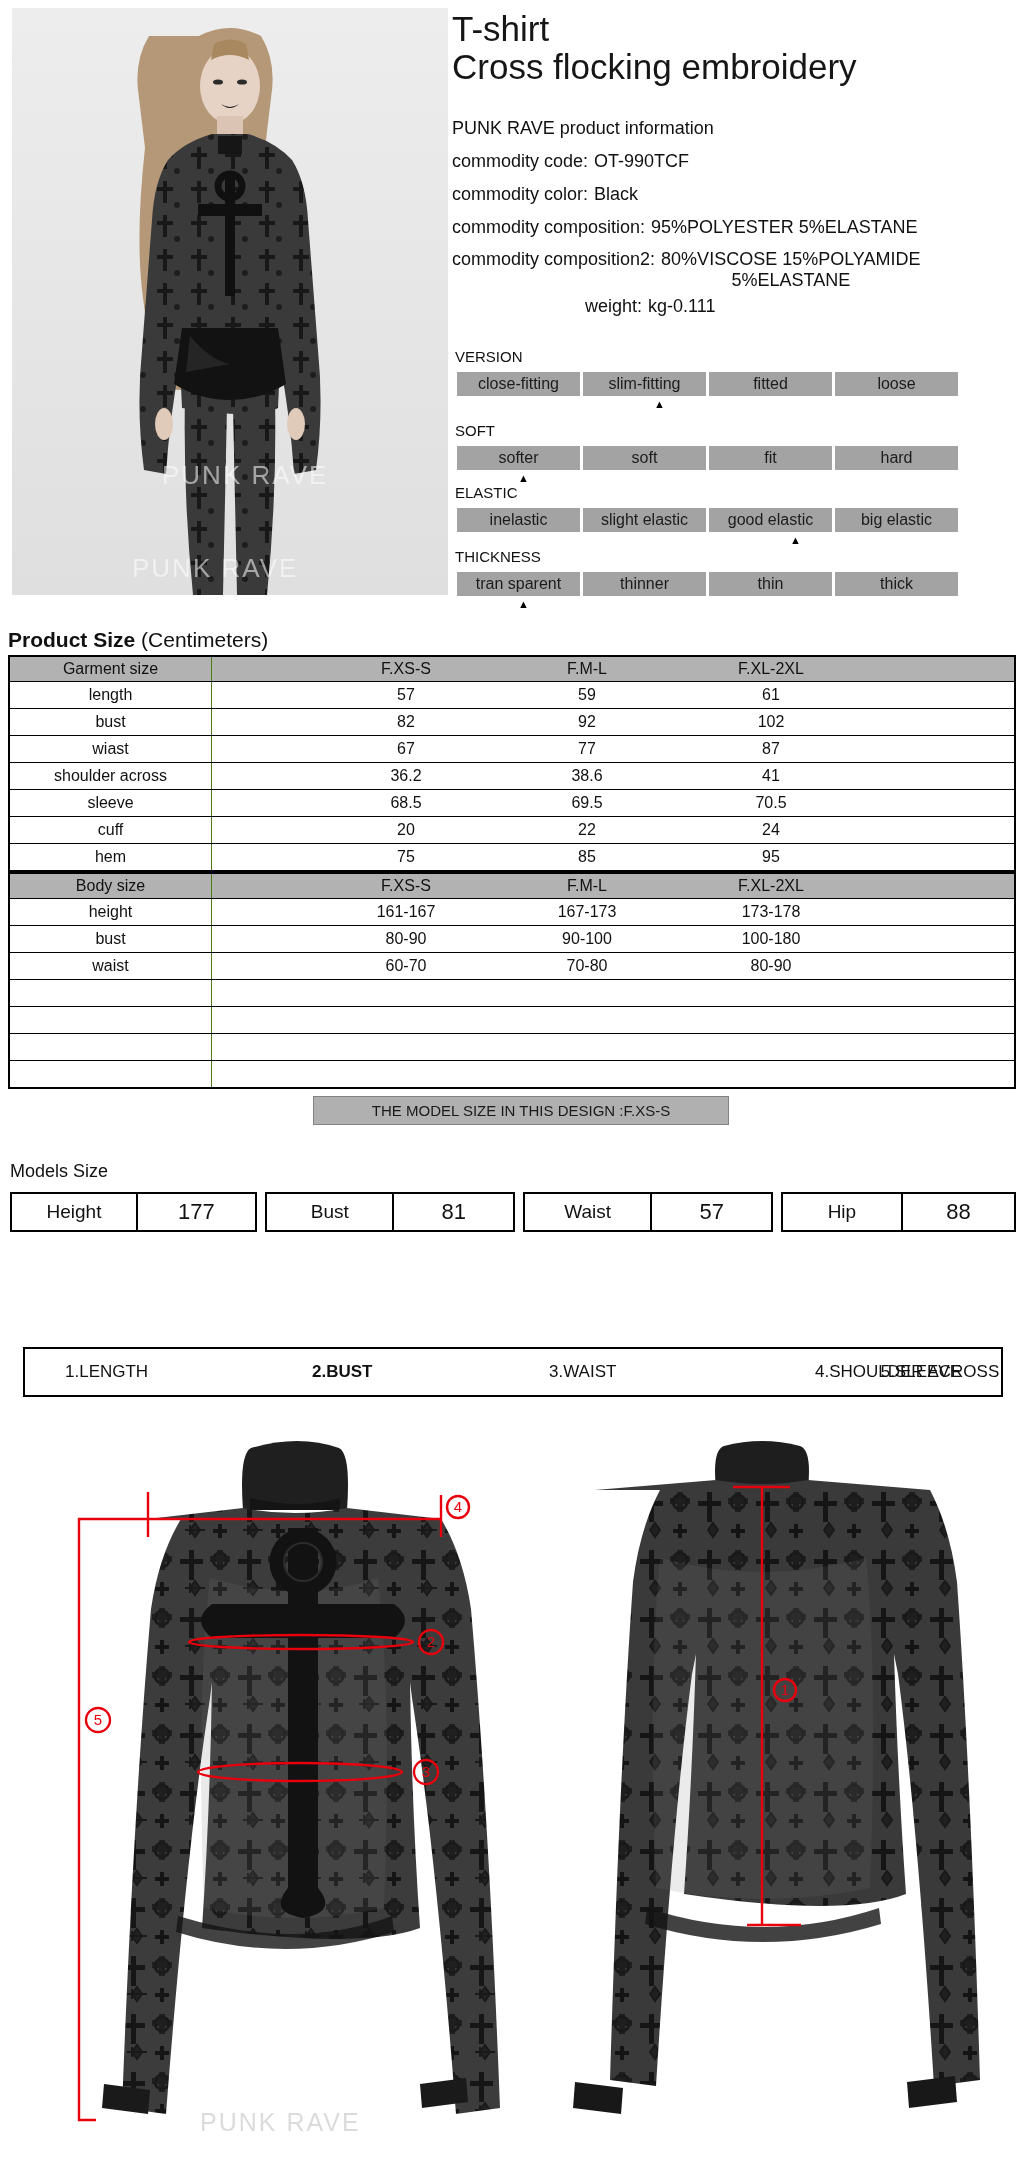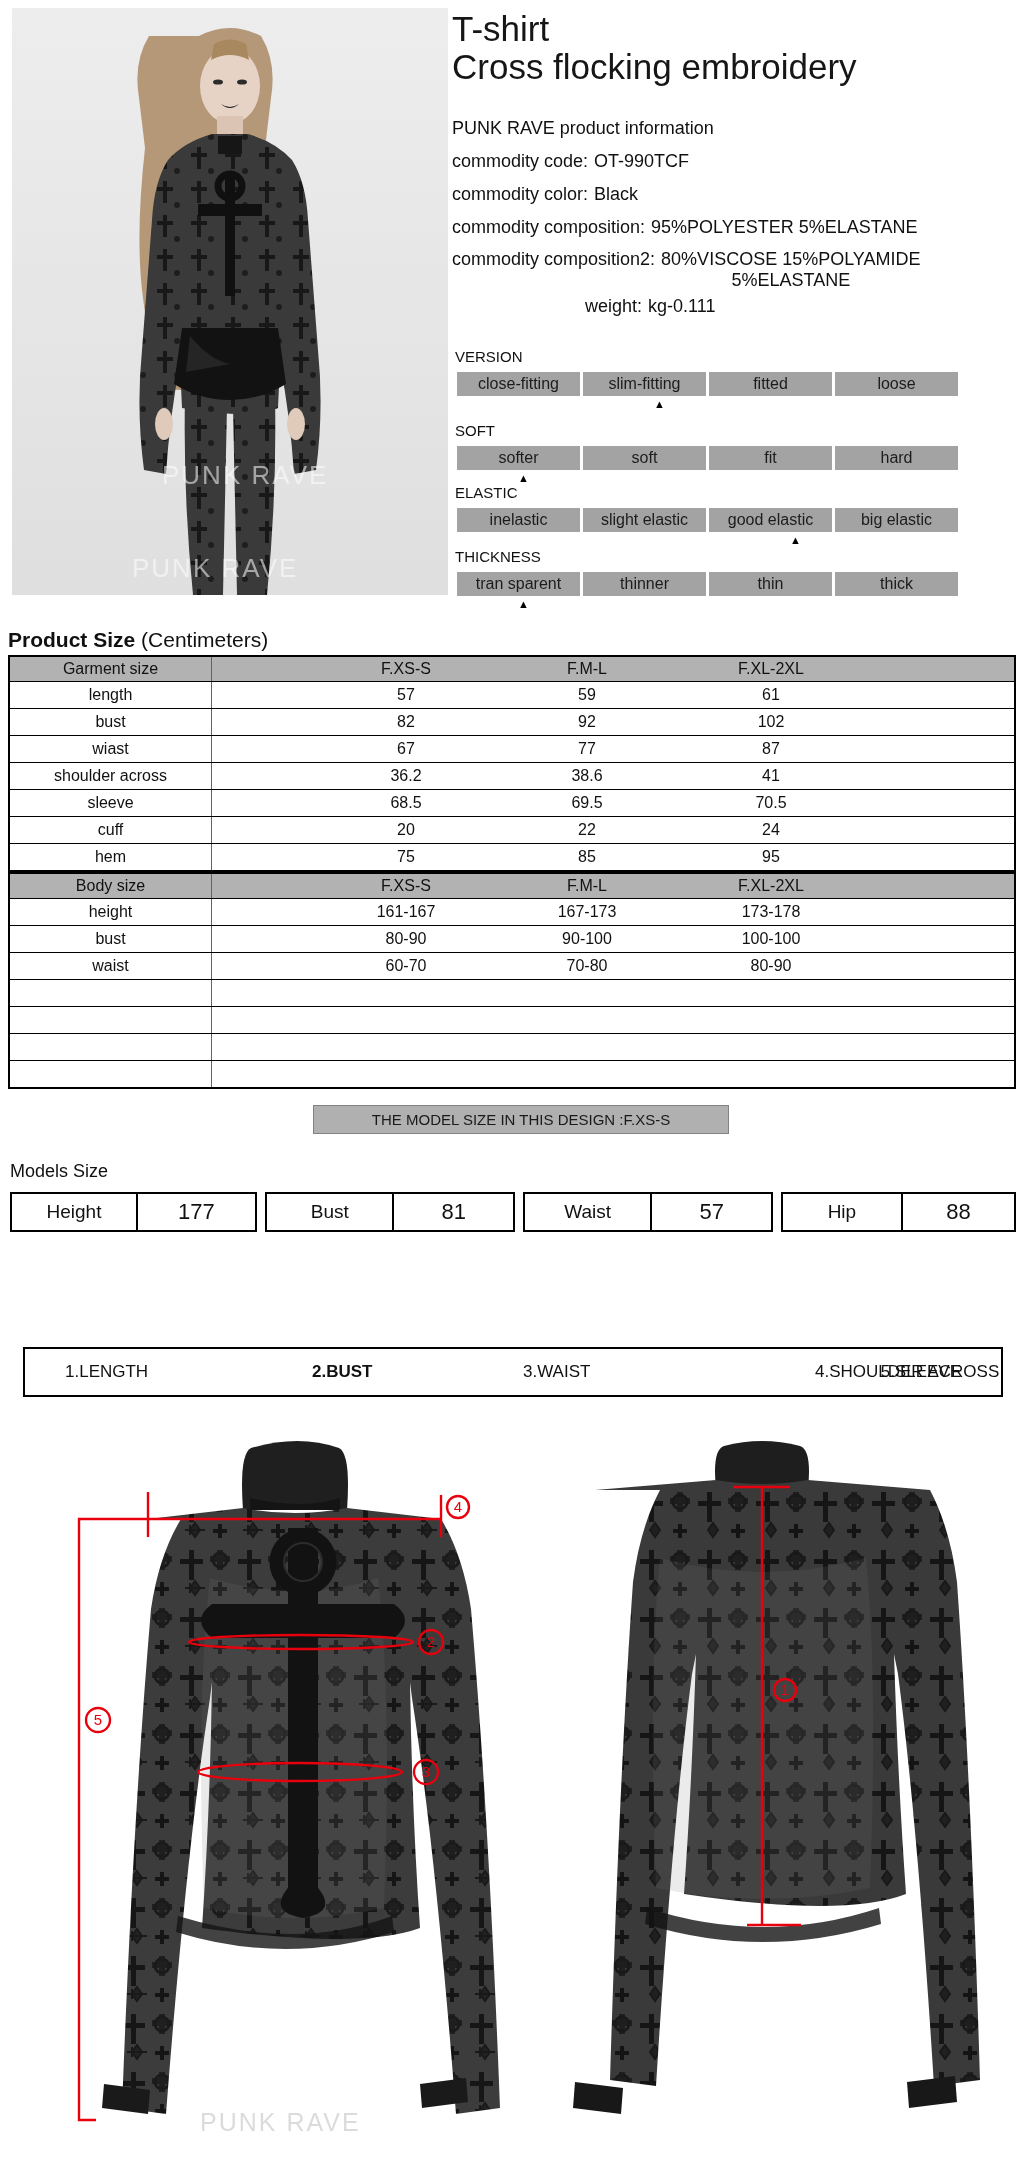"100-100" span.st-val { text: 100-100 -> 100-180 }
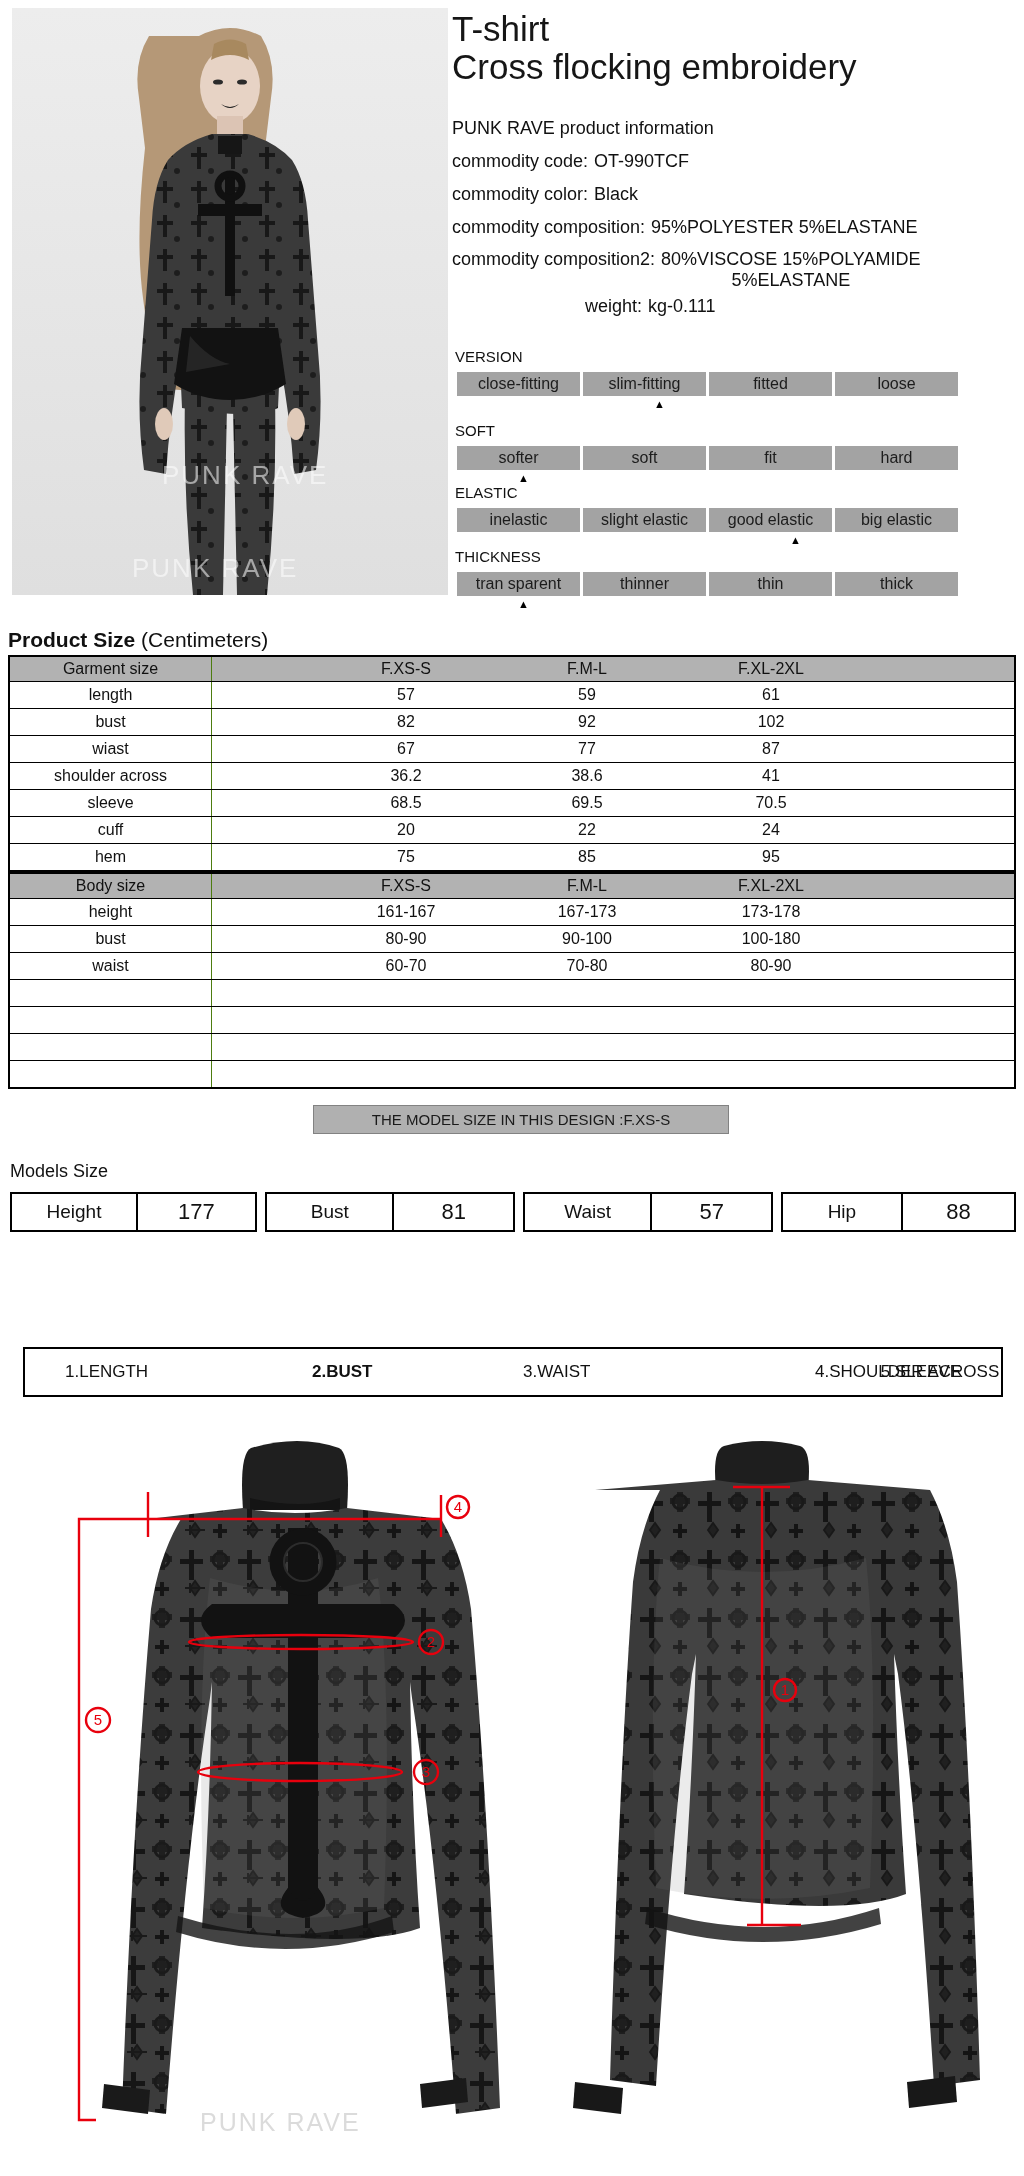"THE MODEL SIZE IN THIS" .model-banner { margin-top: 9px -> none }
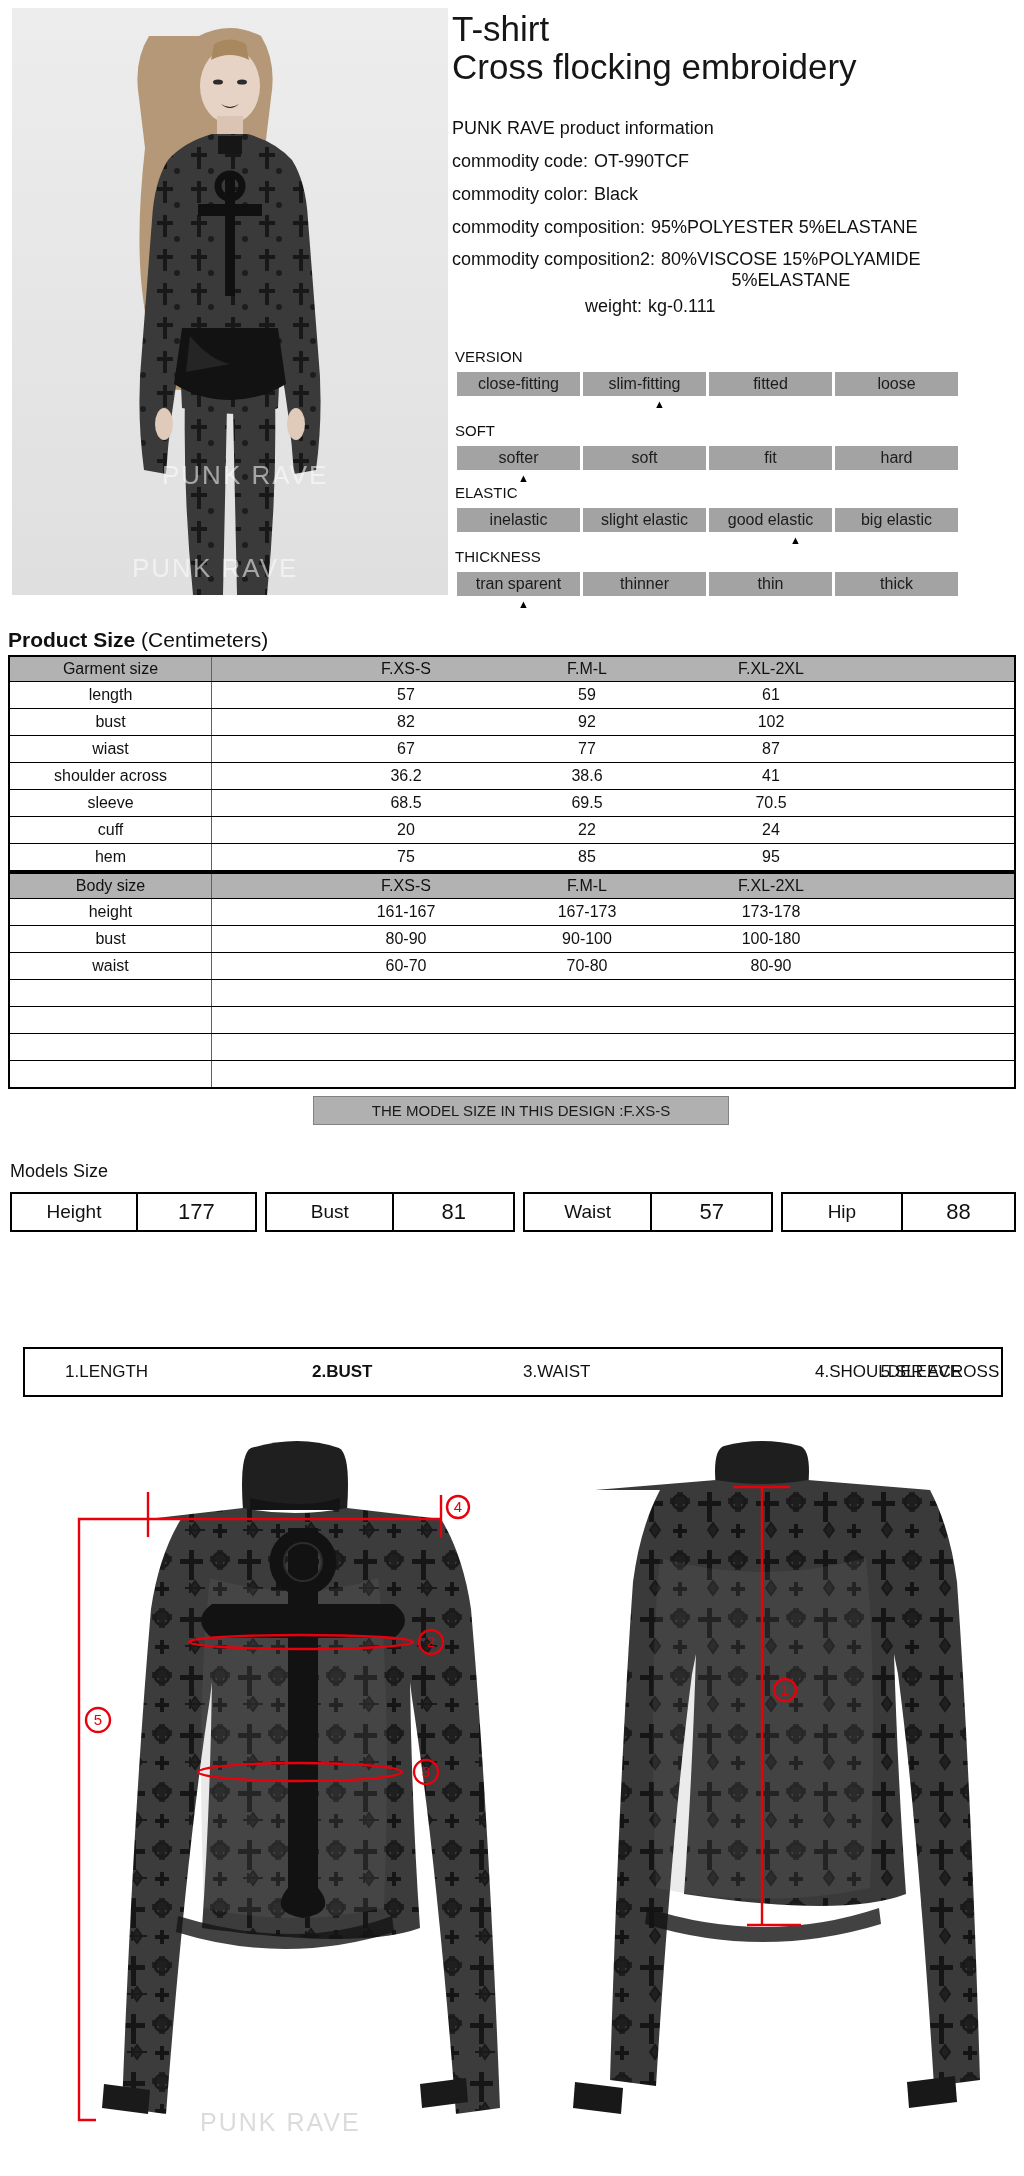"3.WAIST" .li3 { left: 498px -> 524px }
